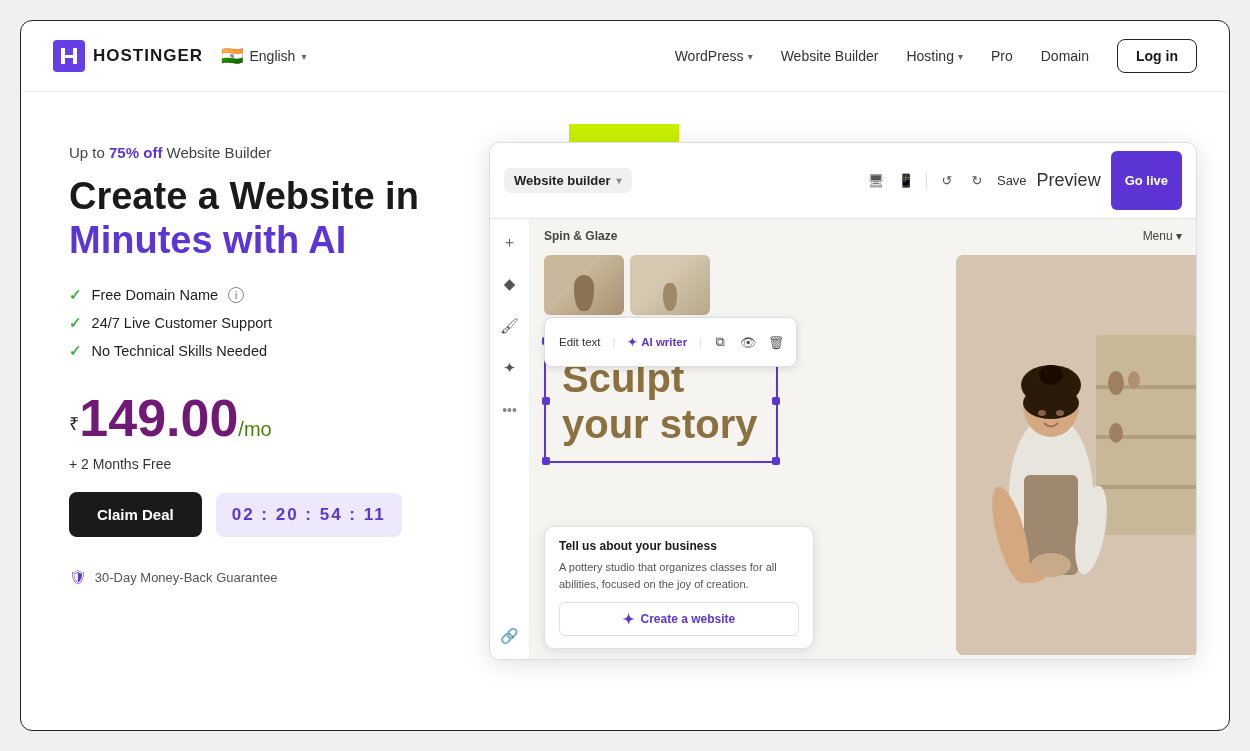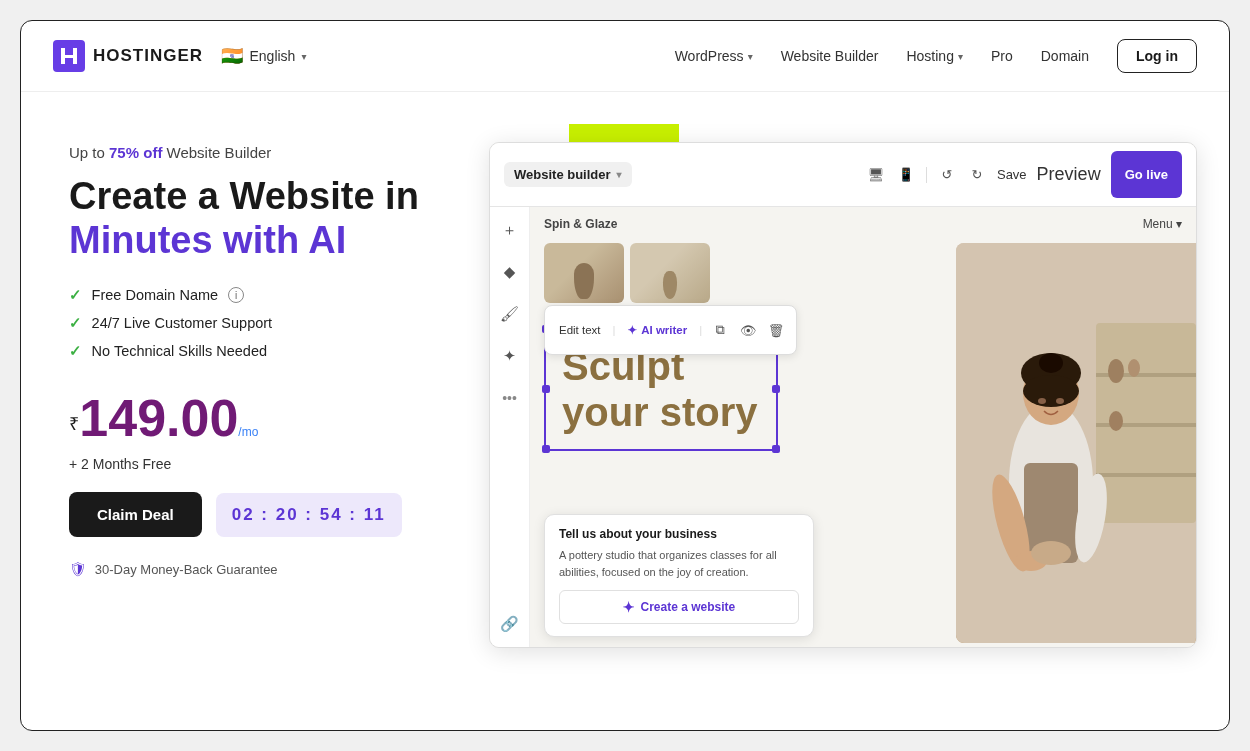"Go live" .tb-golive { padding: 16px 14px -> 22px 14px }
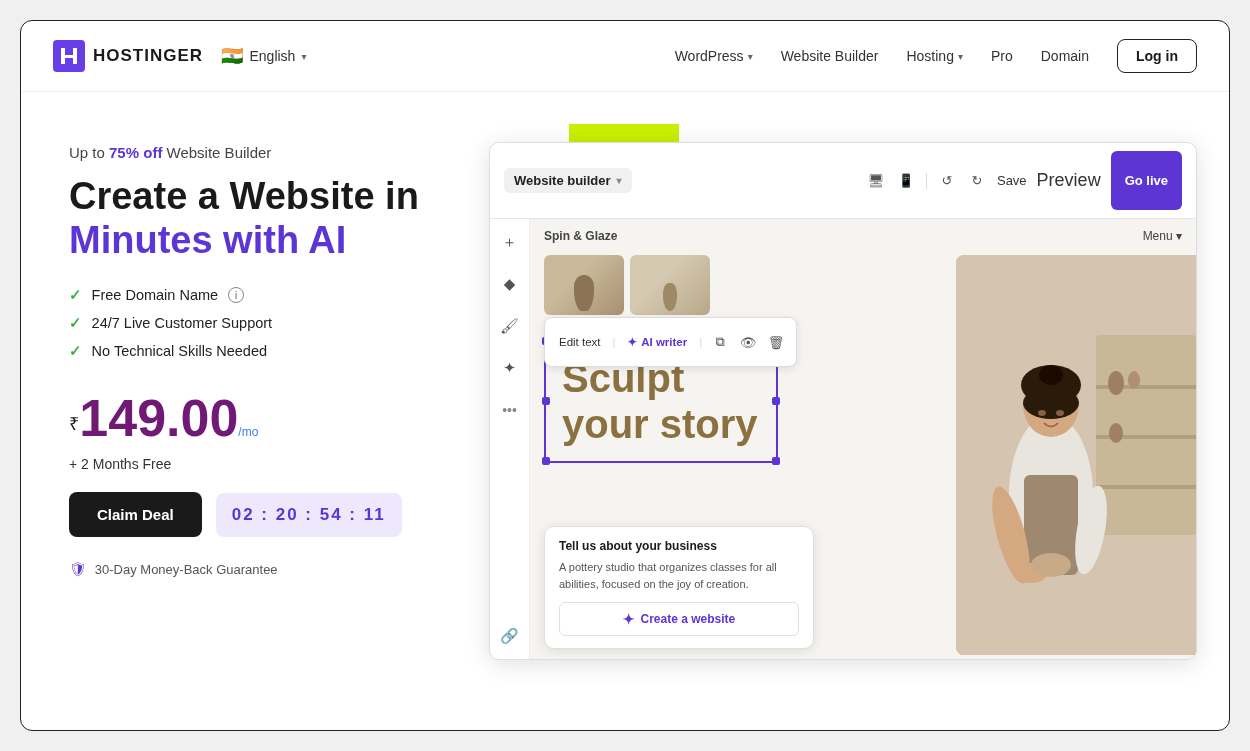"/mo" .price-period { color: #3b82f6 -> #4d7c0f; font-size: 12px -> 20px }
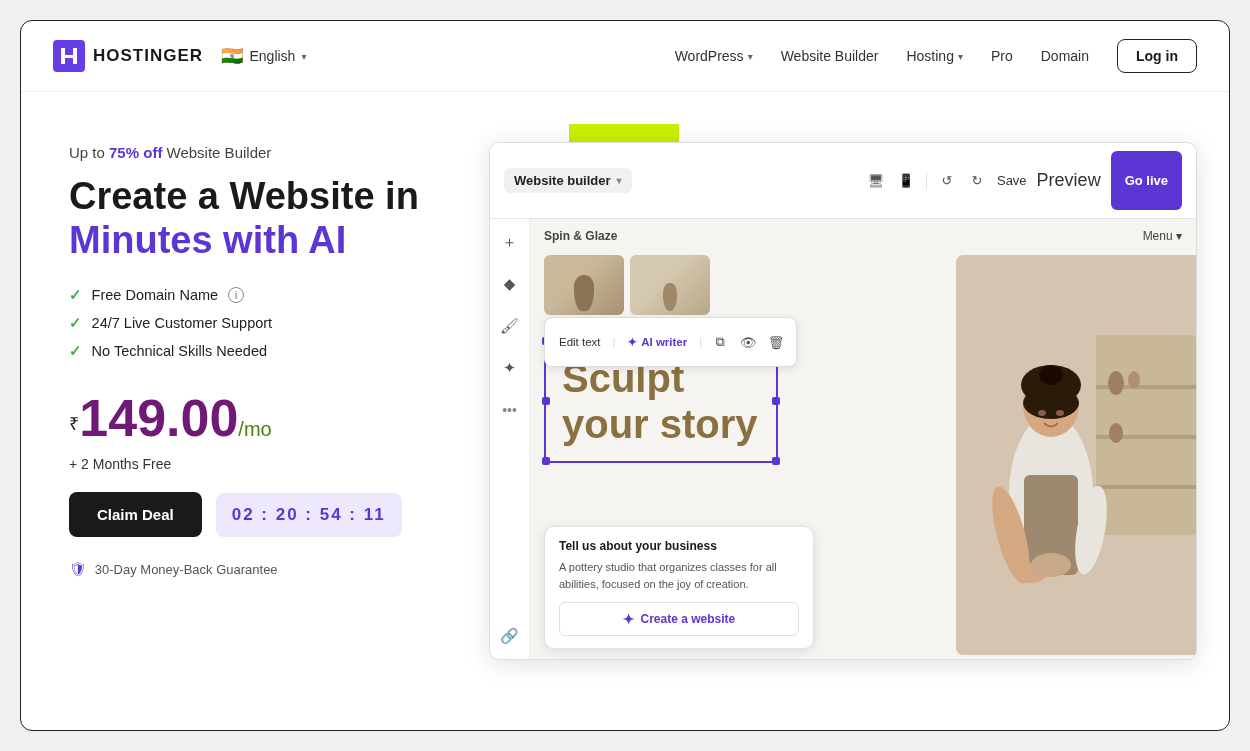"Claim Deal" .action-row { margin-bottom: 24px -> 32px }
